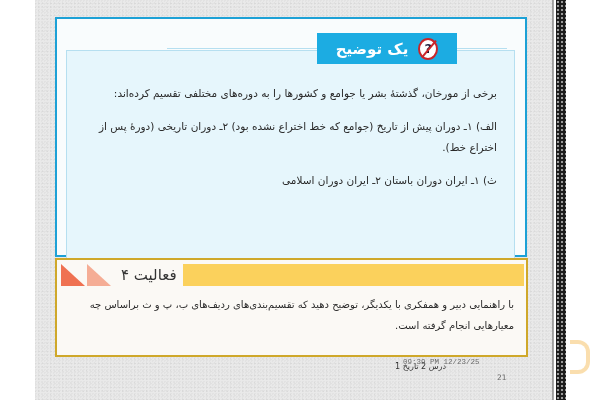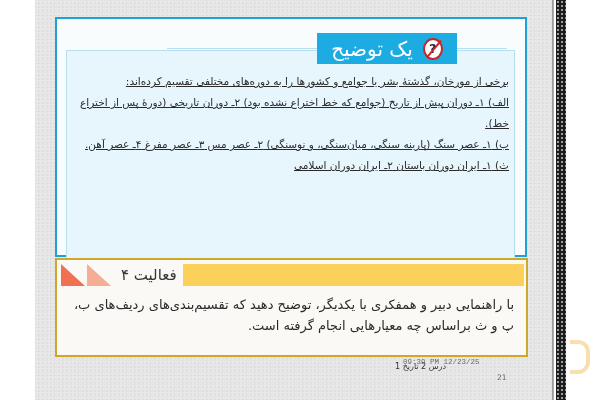"یک توضیح" .info-tab-title { font-size: 20px -> 15px; font-weight: normal -> bold }
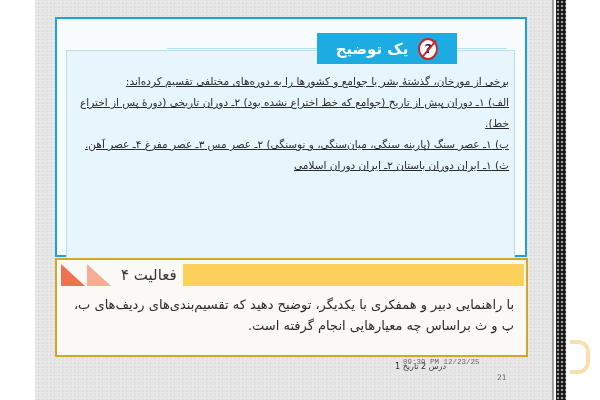"برخی از مورخان، گذشتهٔ بشر" .info-text p { margin: 0 -> 12px; text-decoration: underline -> none }
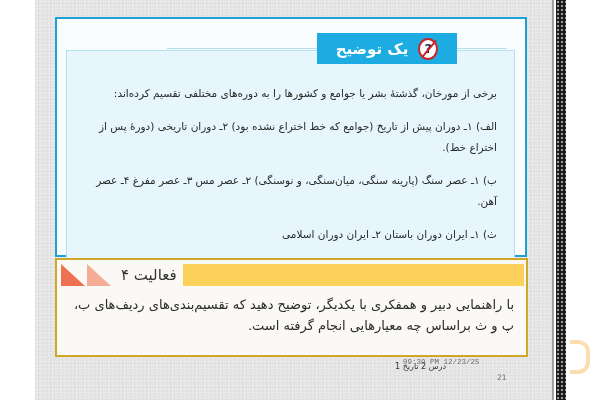"ب) ۱ـ عصر سنگ (پارینه" p { html: <p>ب) ۱ـ عصر سنگ (پارینه سنگی، میان‌سنگی، و نوسنگی) ۲ـ عصر مس ۳ـ عصر مفرغ ۴ـ عصر آهن.</p> -> none }
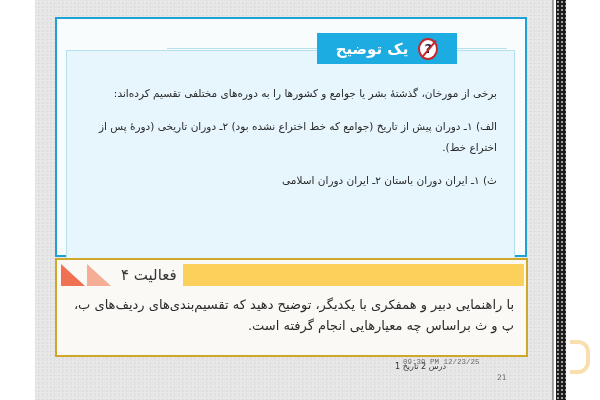"با راهنمایی دبیر و همفکری" .act-text { font-size: 13px -> 10px }
